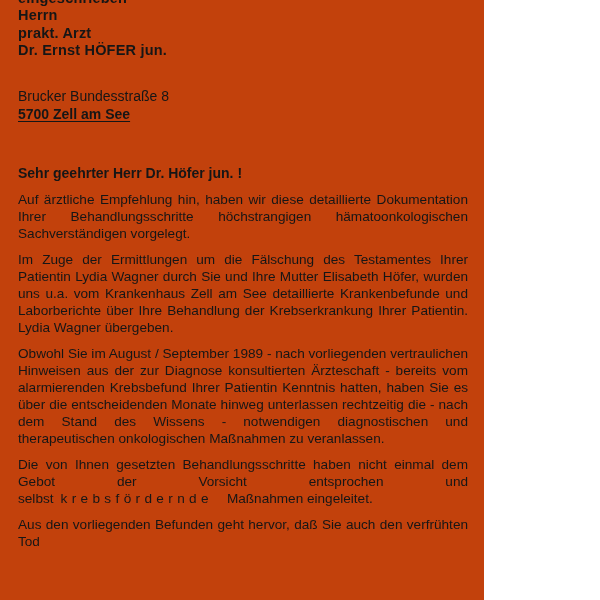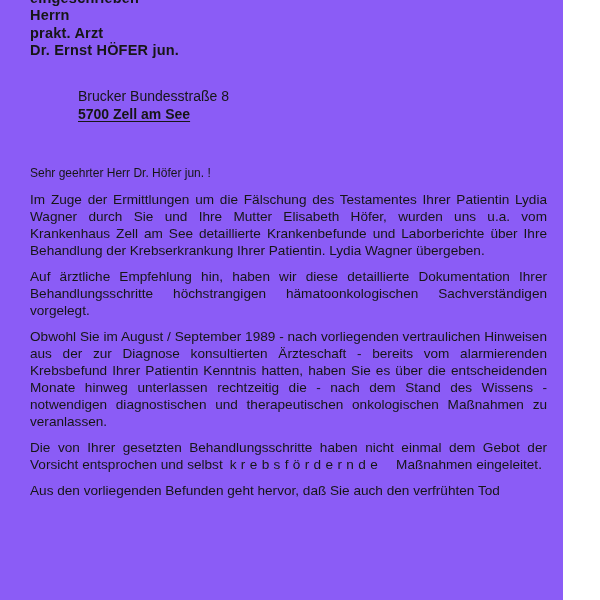"Herrn" .page { background: #8b5cf6 -> #c2410c; padding-left: 12px -> none; width: 551px -> 484px }
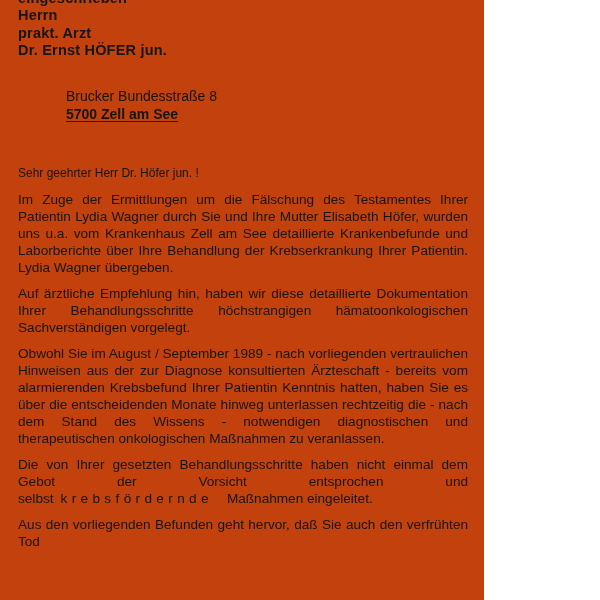"Brucker Bundesstraße 8" .address-block { margin-left: 48px -> none }
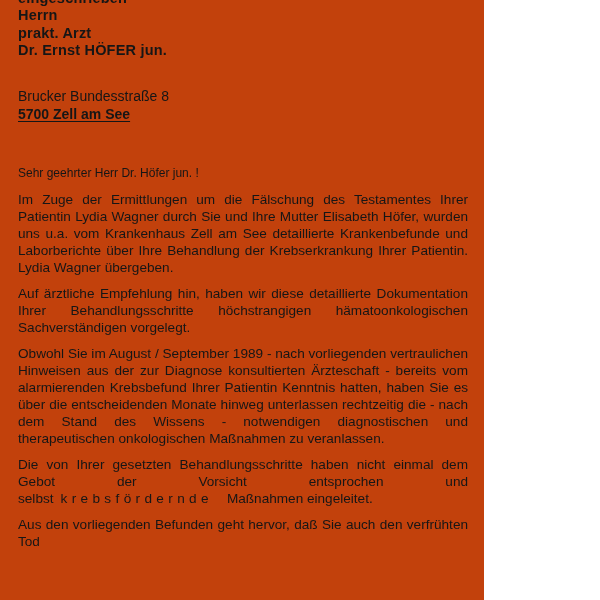"Sehr geehrter Herr Dr. Höfer" .salutation { font-size: 12px -> 14px; font-weight: none -> bold }
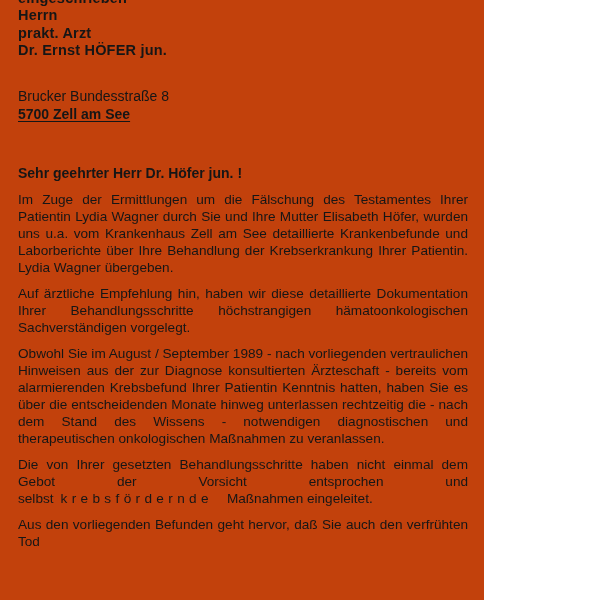"Im Zuge der Ermittlungen um" p.body-par { order: before "Auf ärztliche Empfehlung hin, haben" -> after "Auf ärztliche Empfehlung hin, haben" }
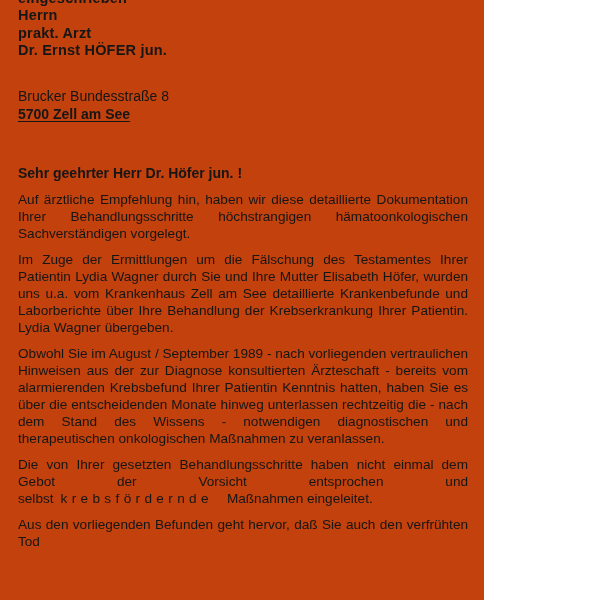"Die von Ihrer gesetzten" span { text: Ihrer -> Ihnen }
